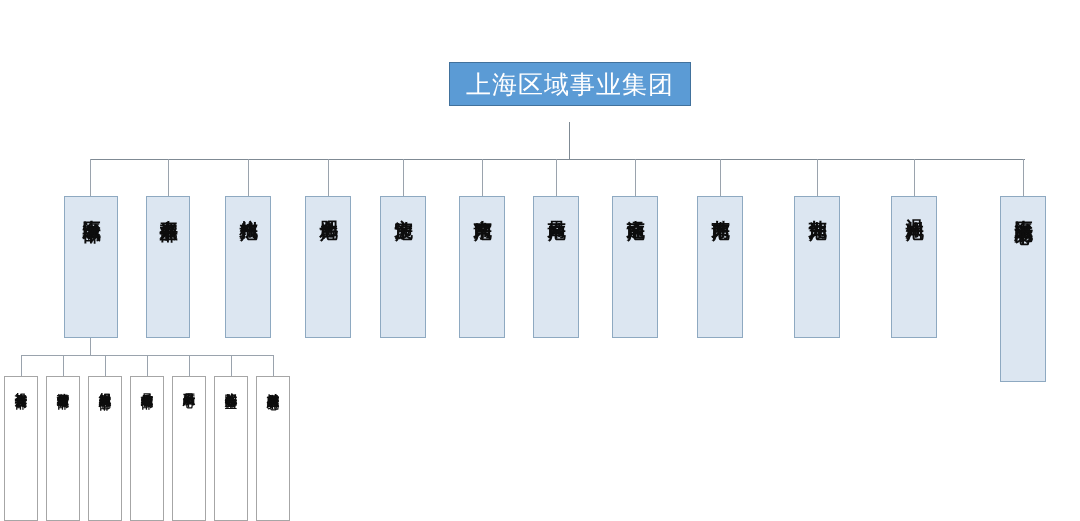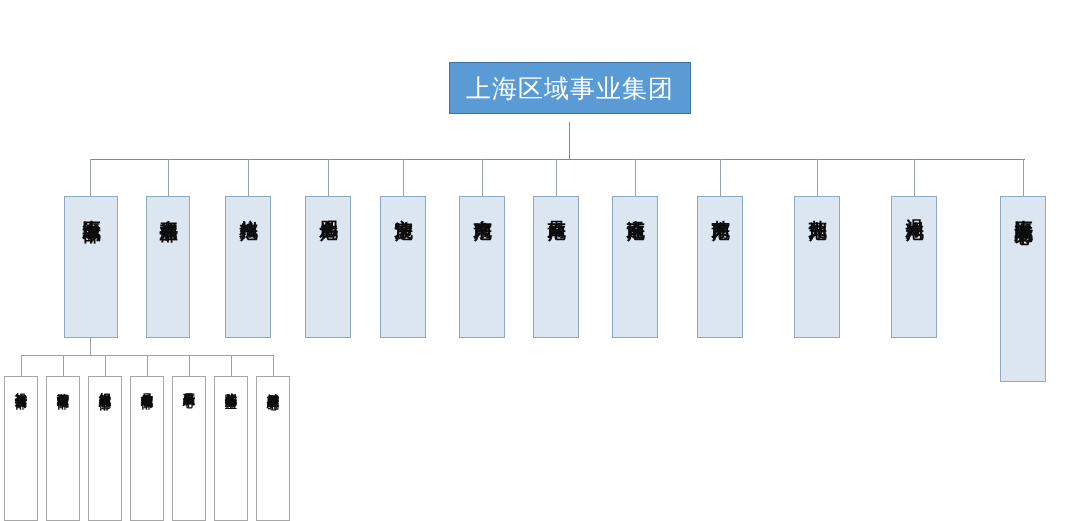"上海区域事业集团" .node-root { height: 52px -> 44px }
